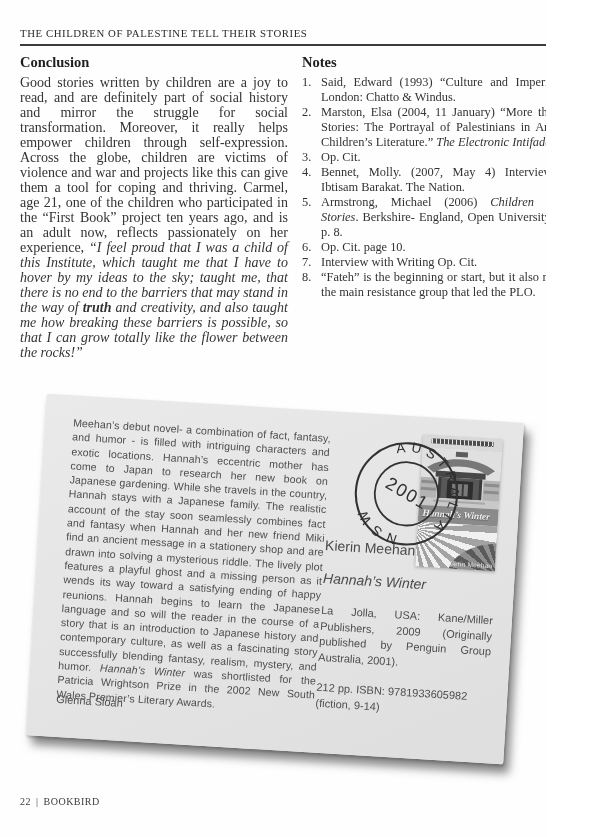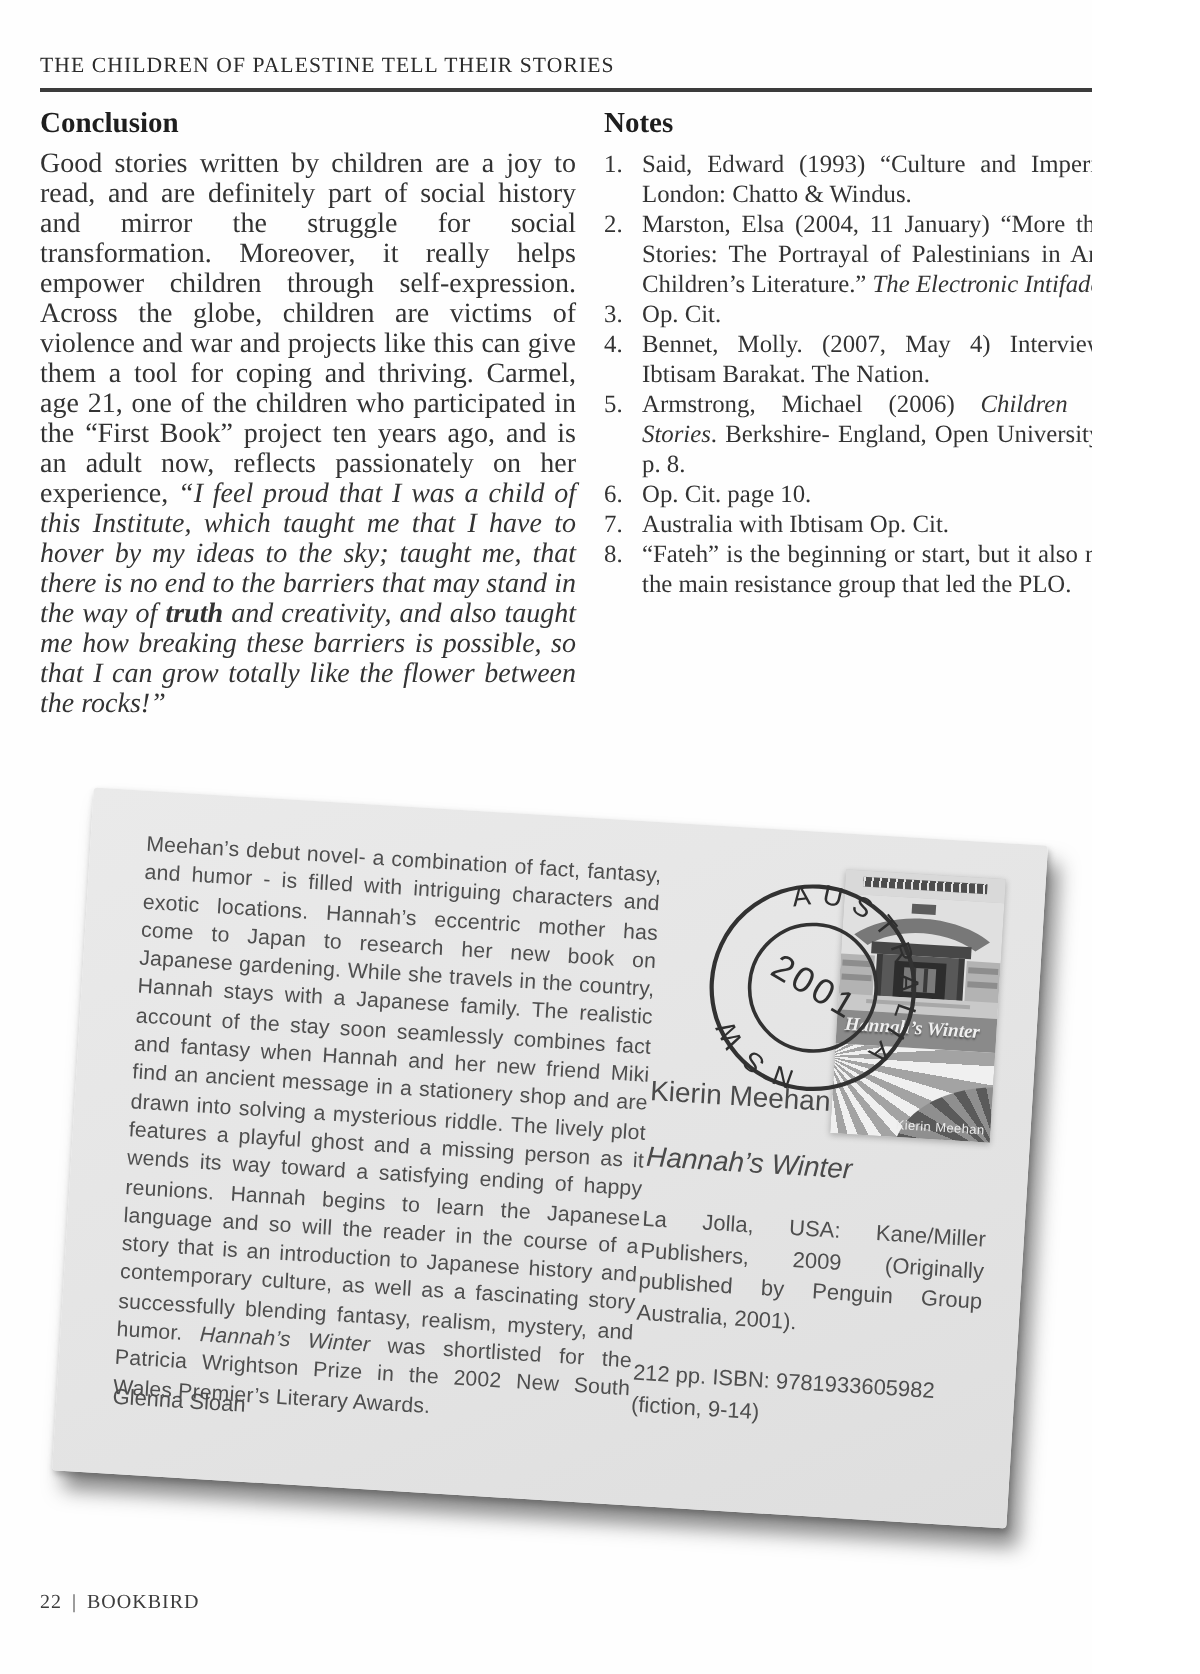"Australia with Ibtisam Op. Cit." span { text: Australia with Ibtisam -> Interview with Writing }
